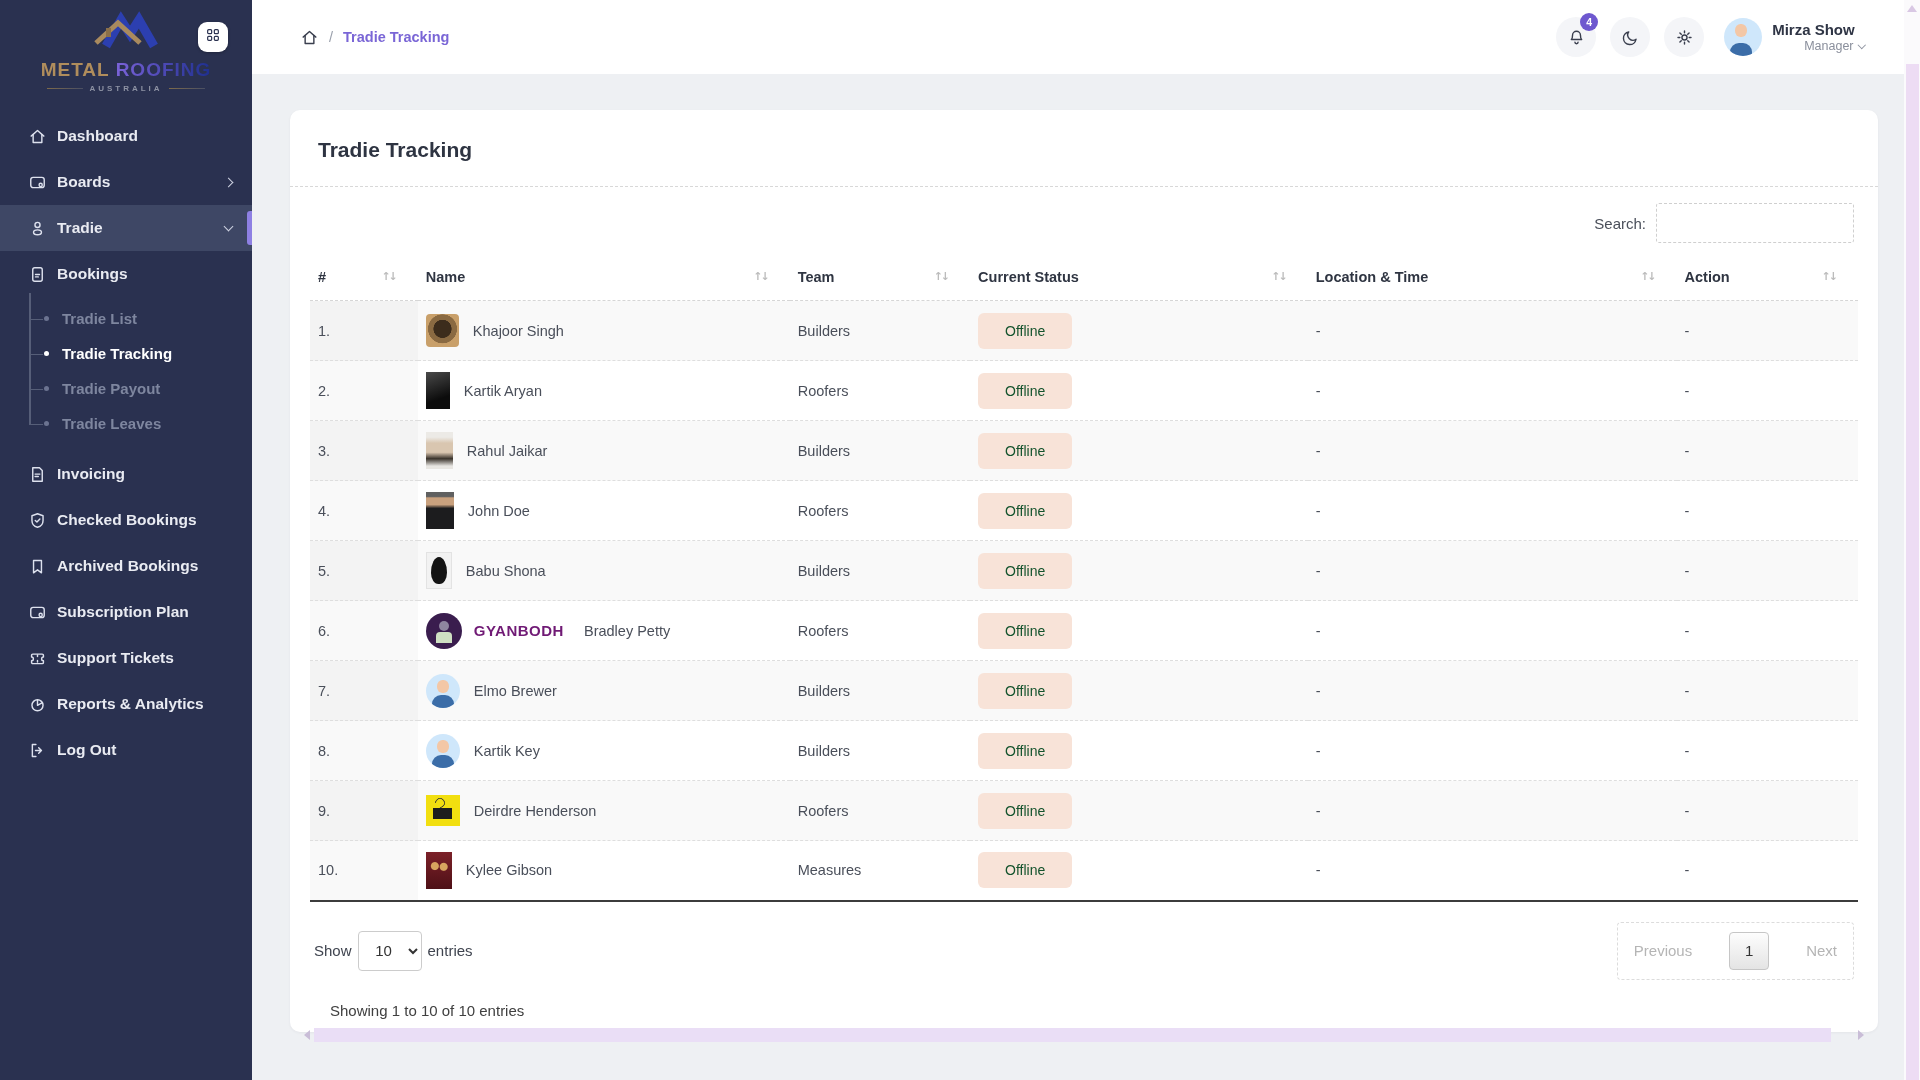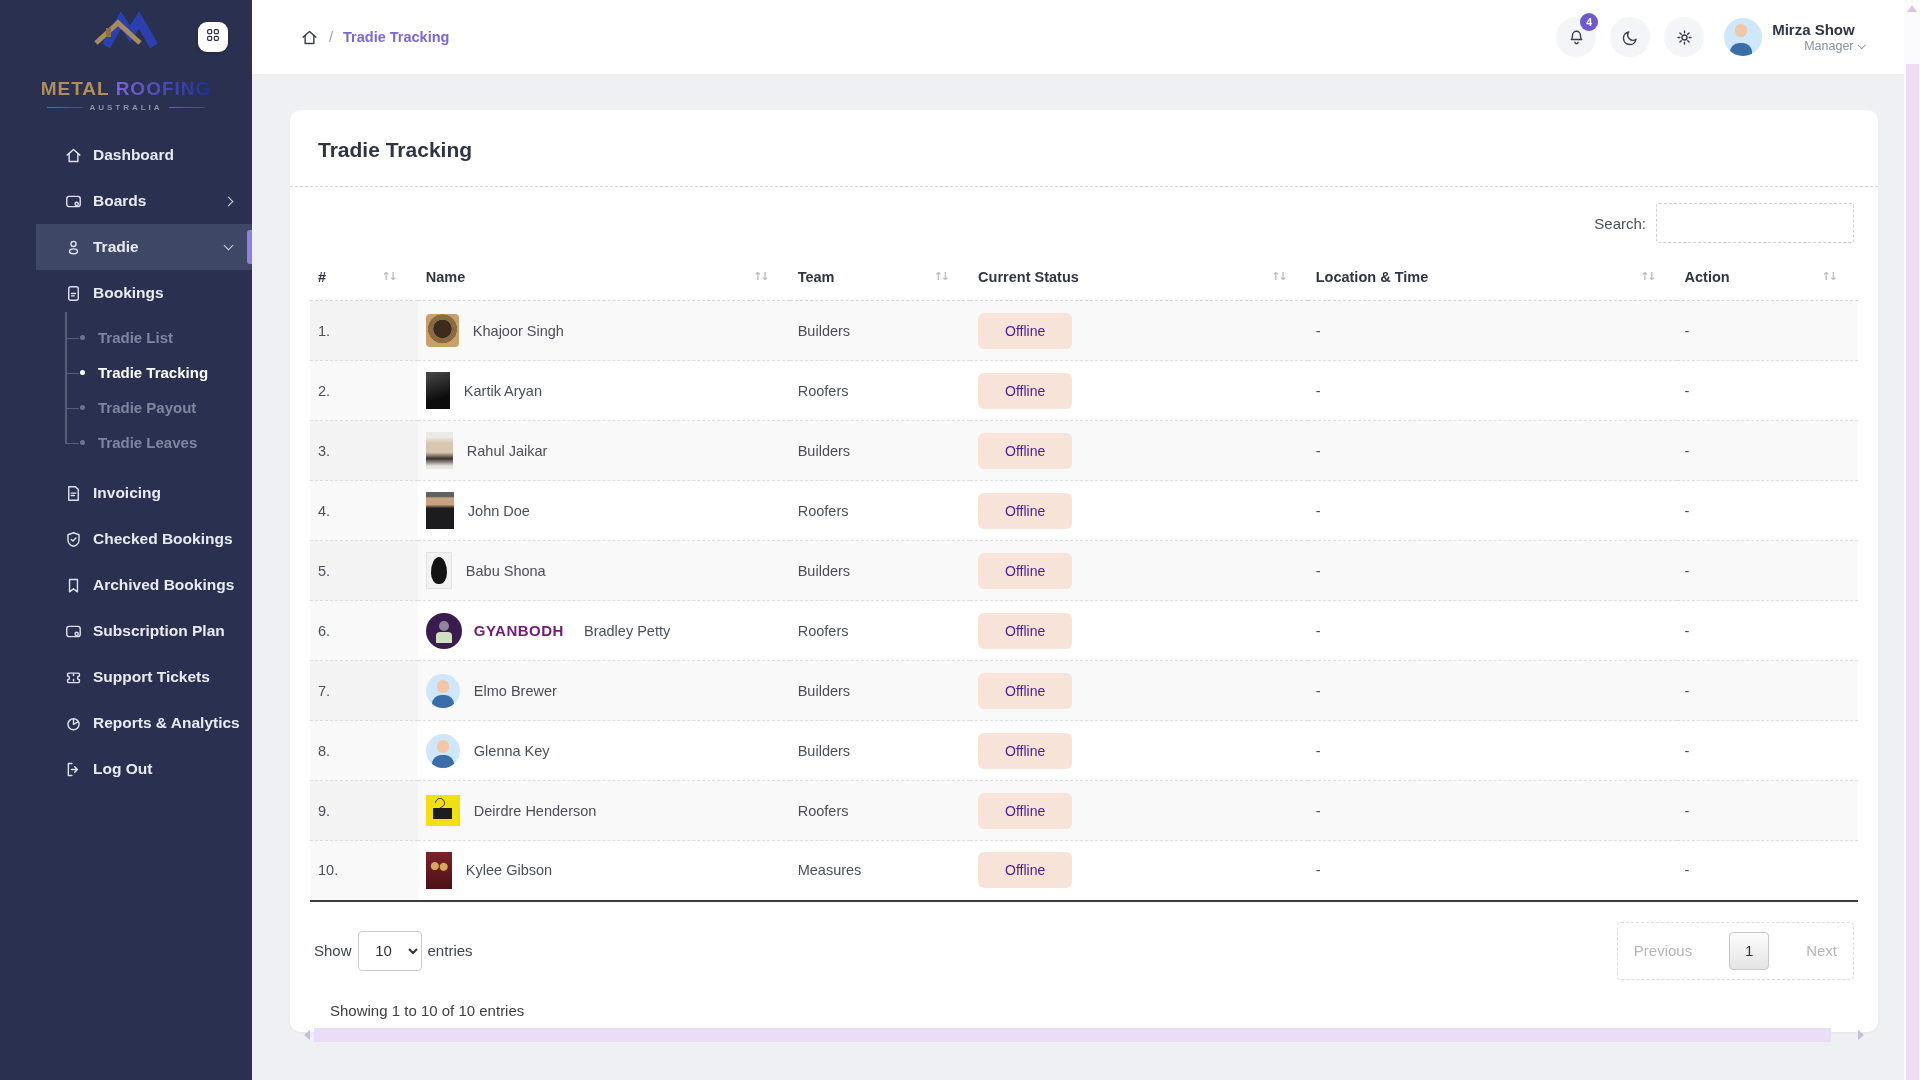"METAL ROOFING" .brand-words { margin-top: 19px -> 0 }
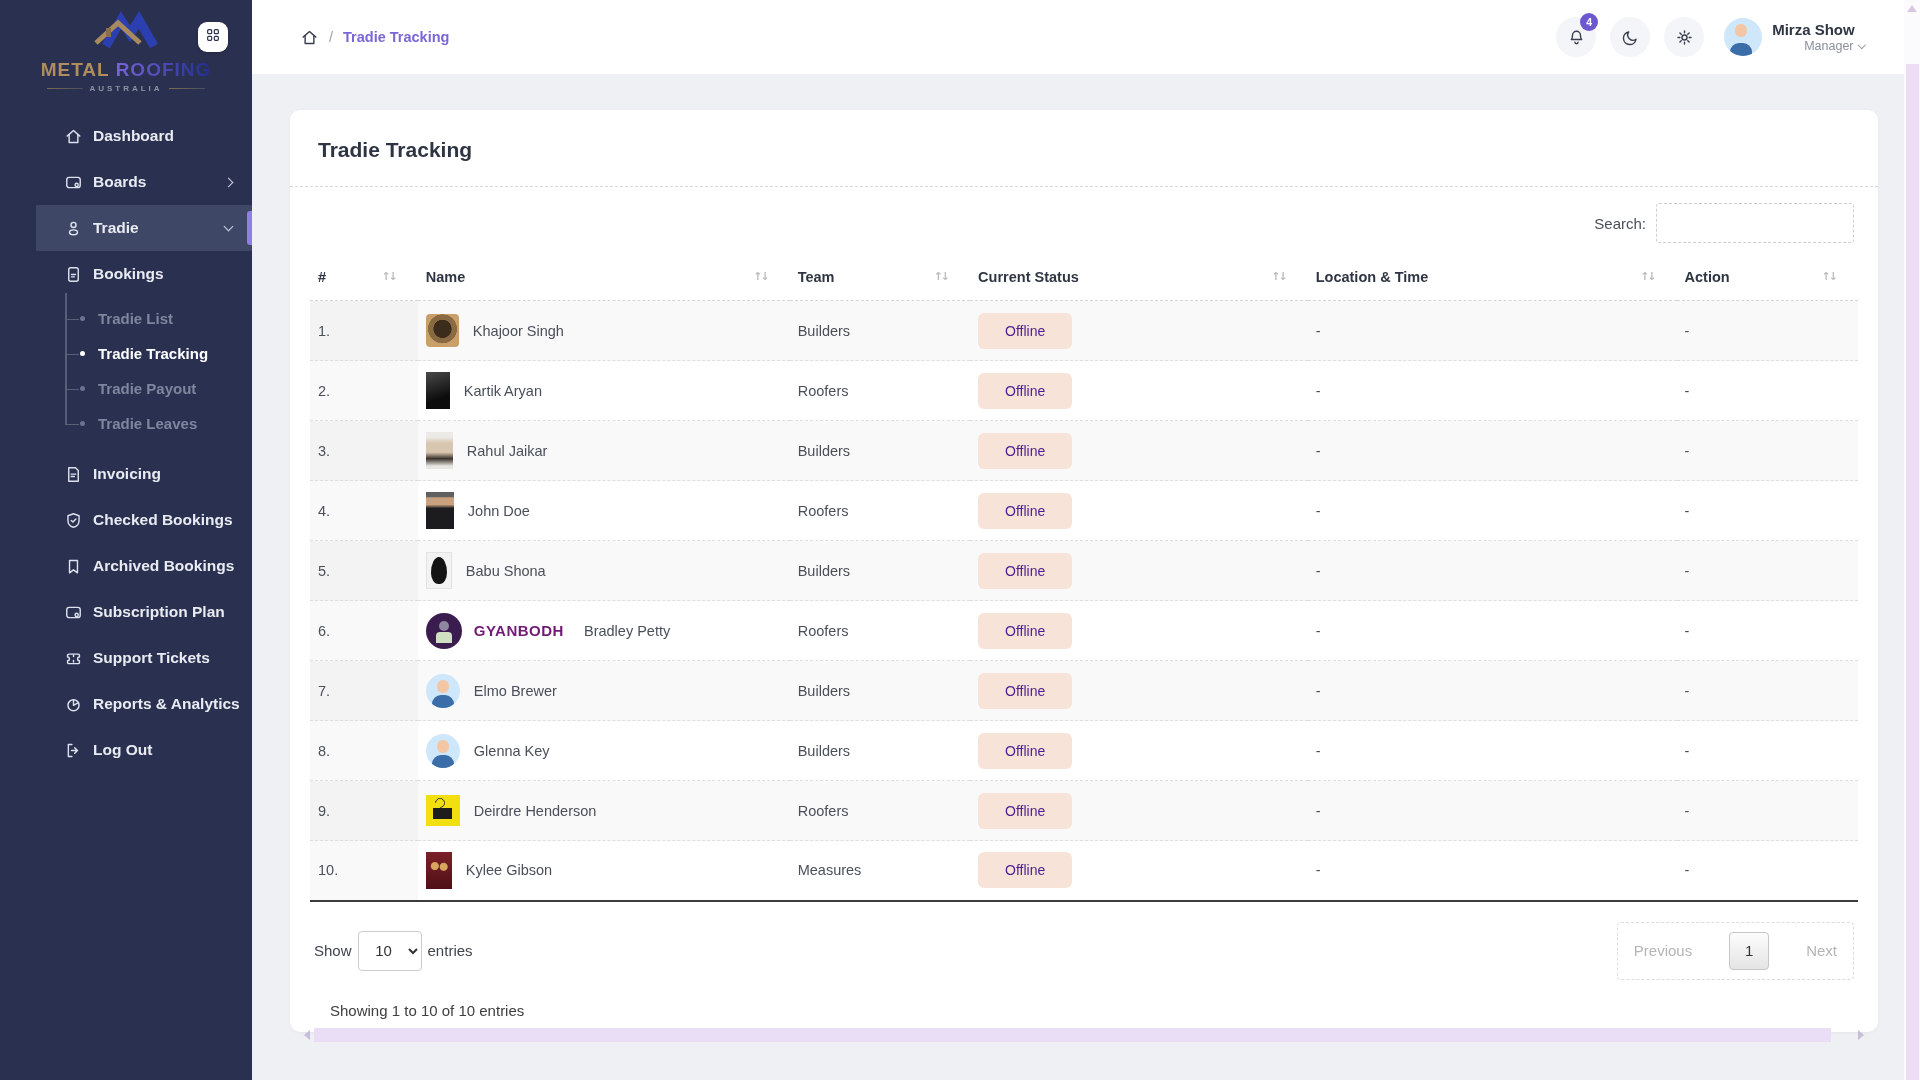"Dashboard" .nav { margin-left: 36px -> none }
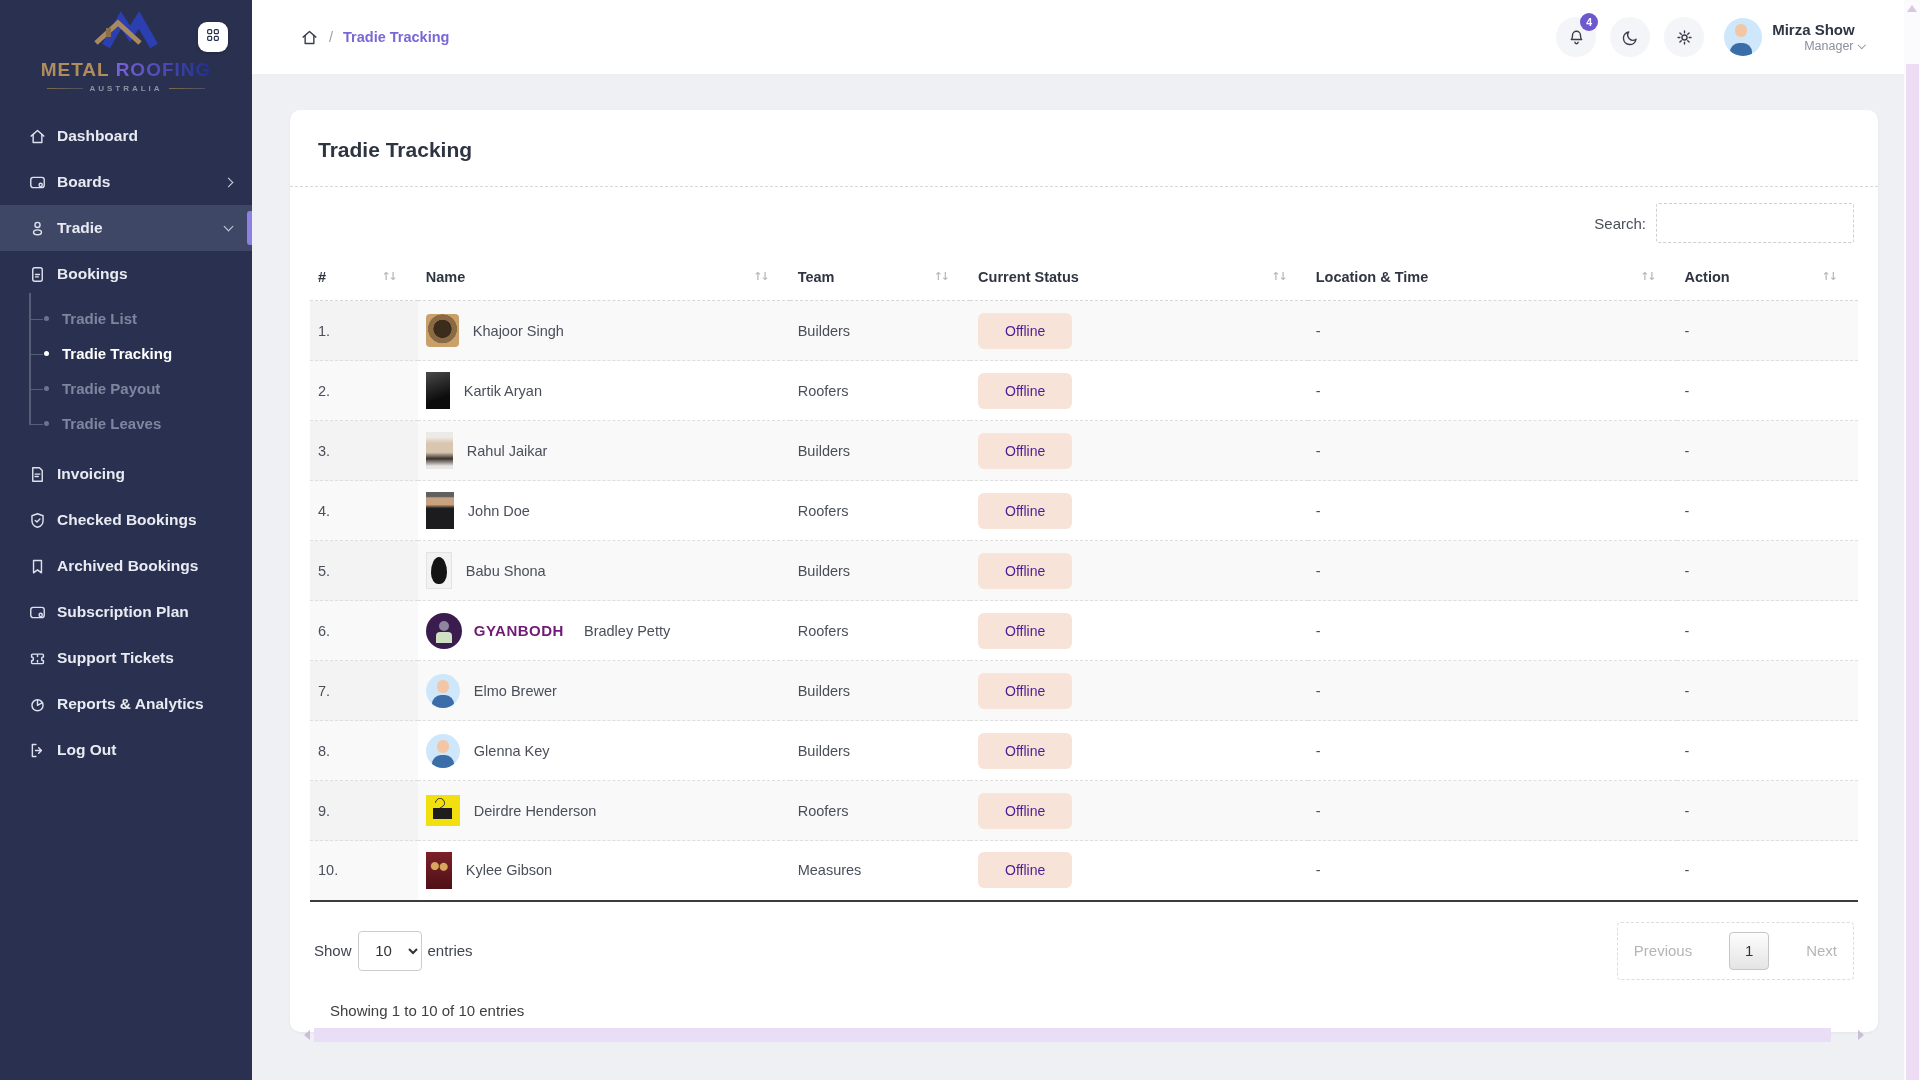"Offline" .pill { color: #4c1d95 -> #14532d }
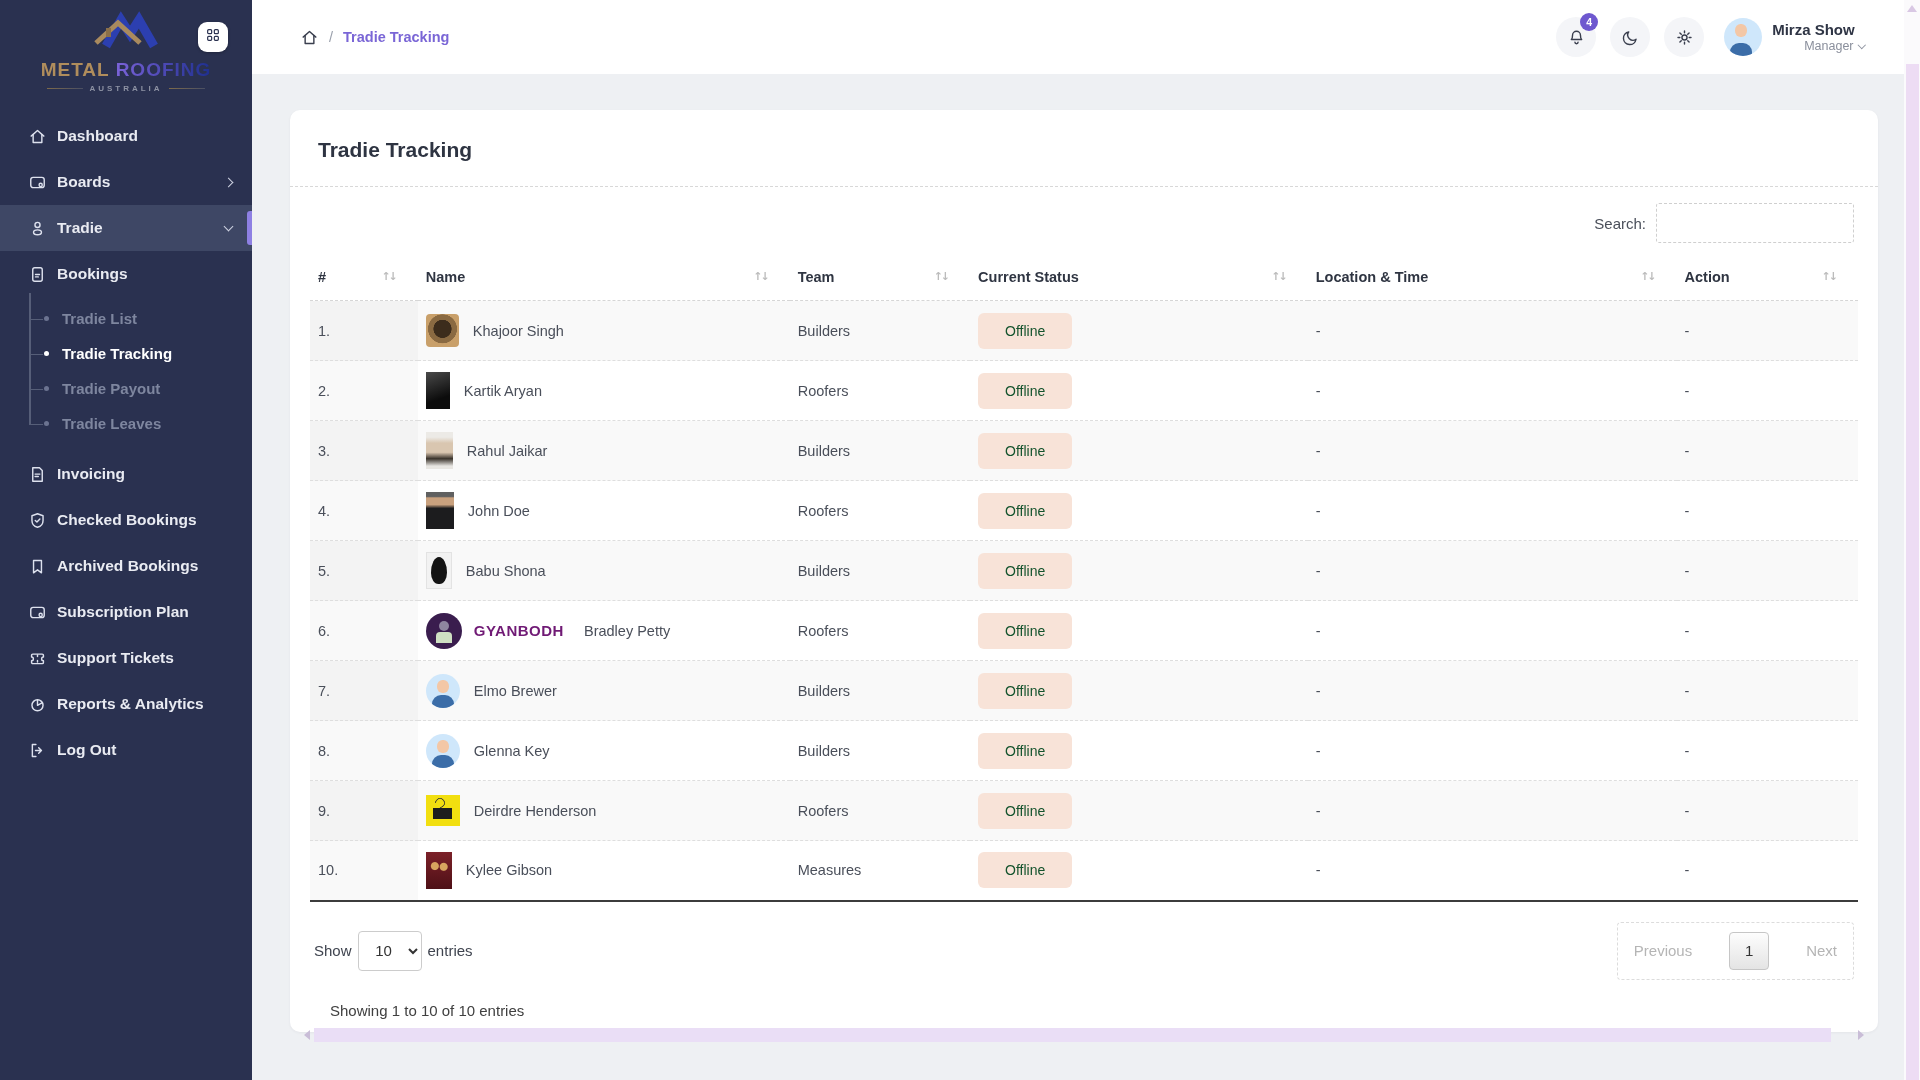"Glenna Key" span { text: Glenna -> Kartik }
